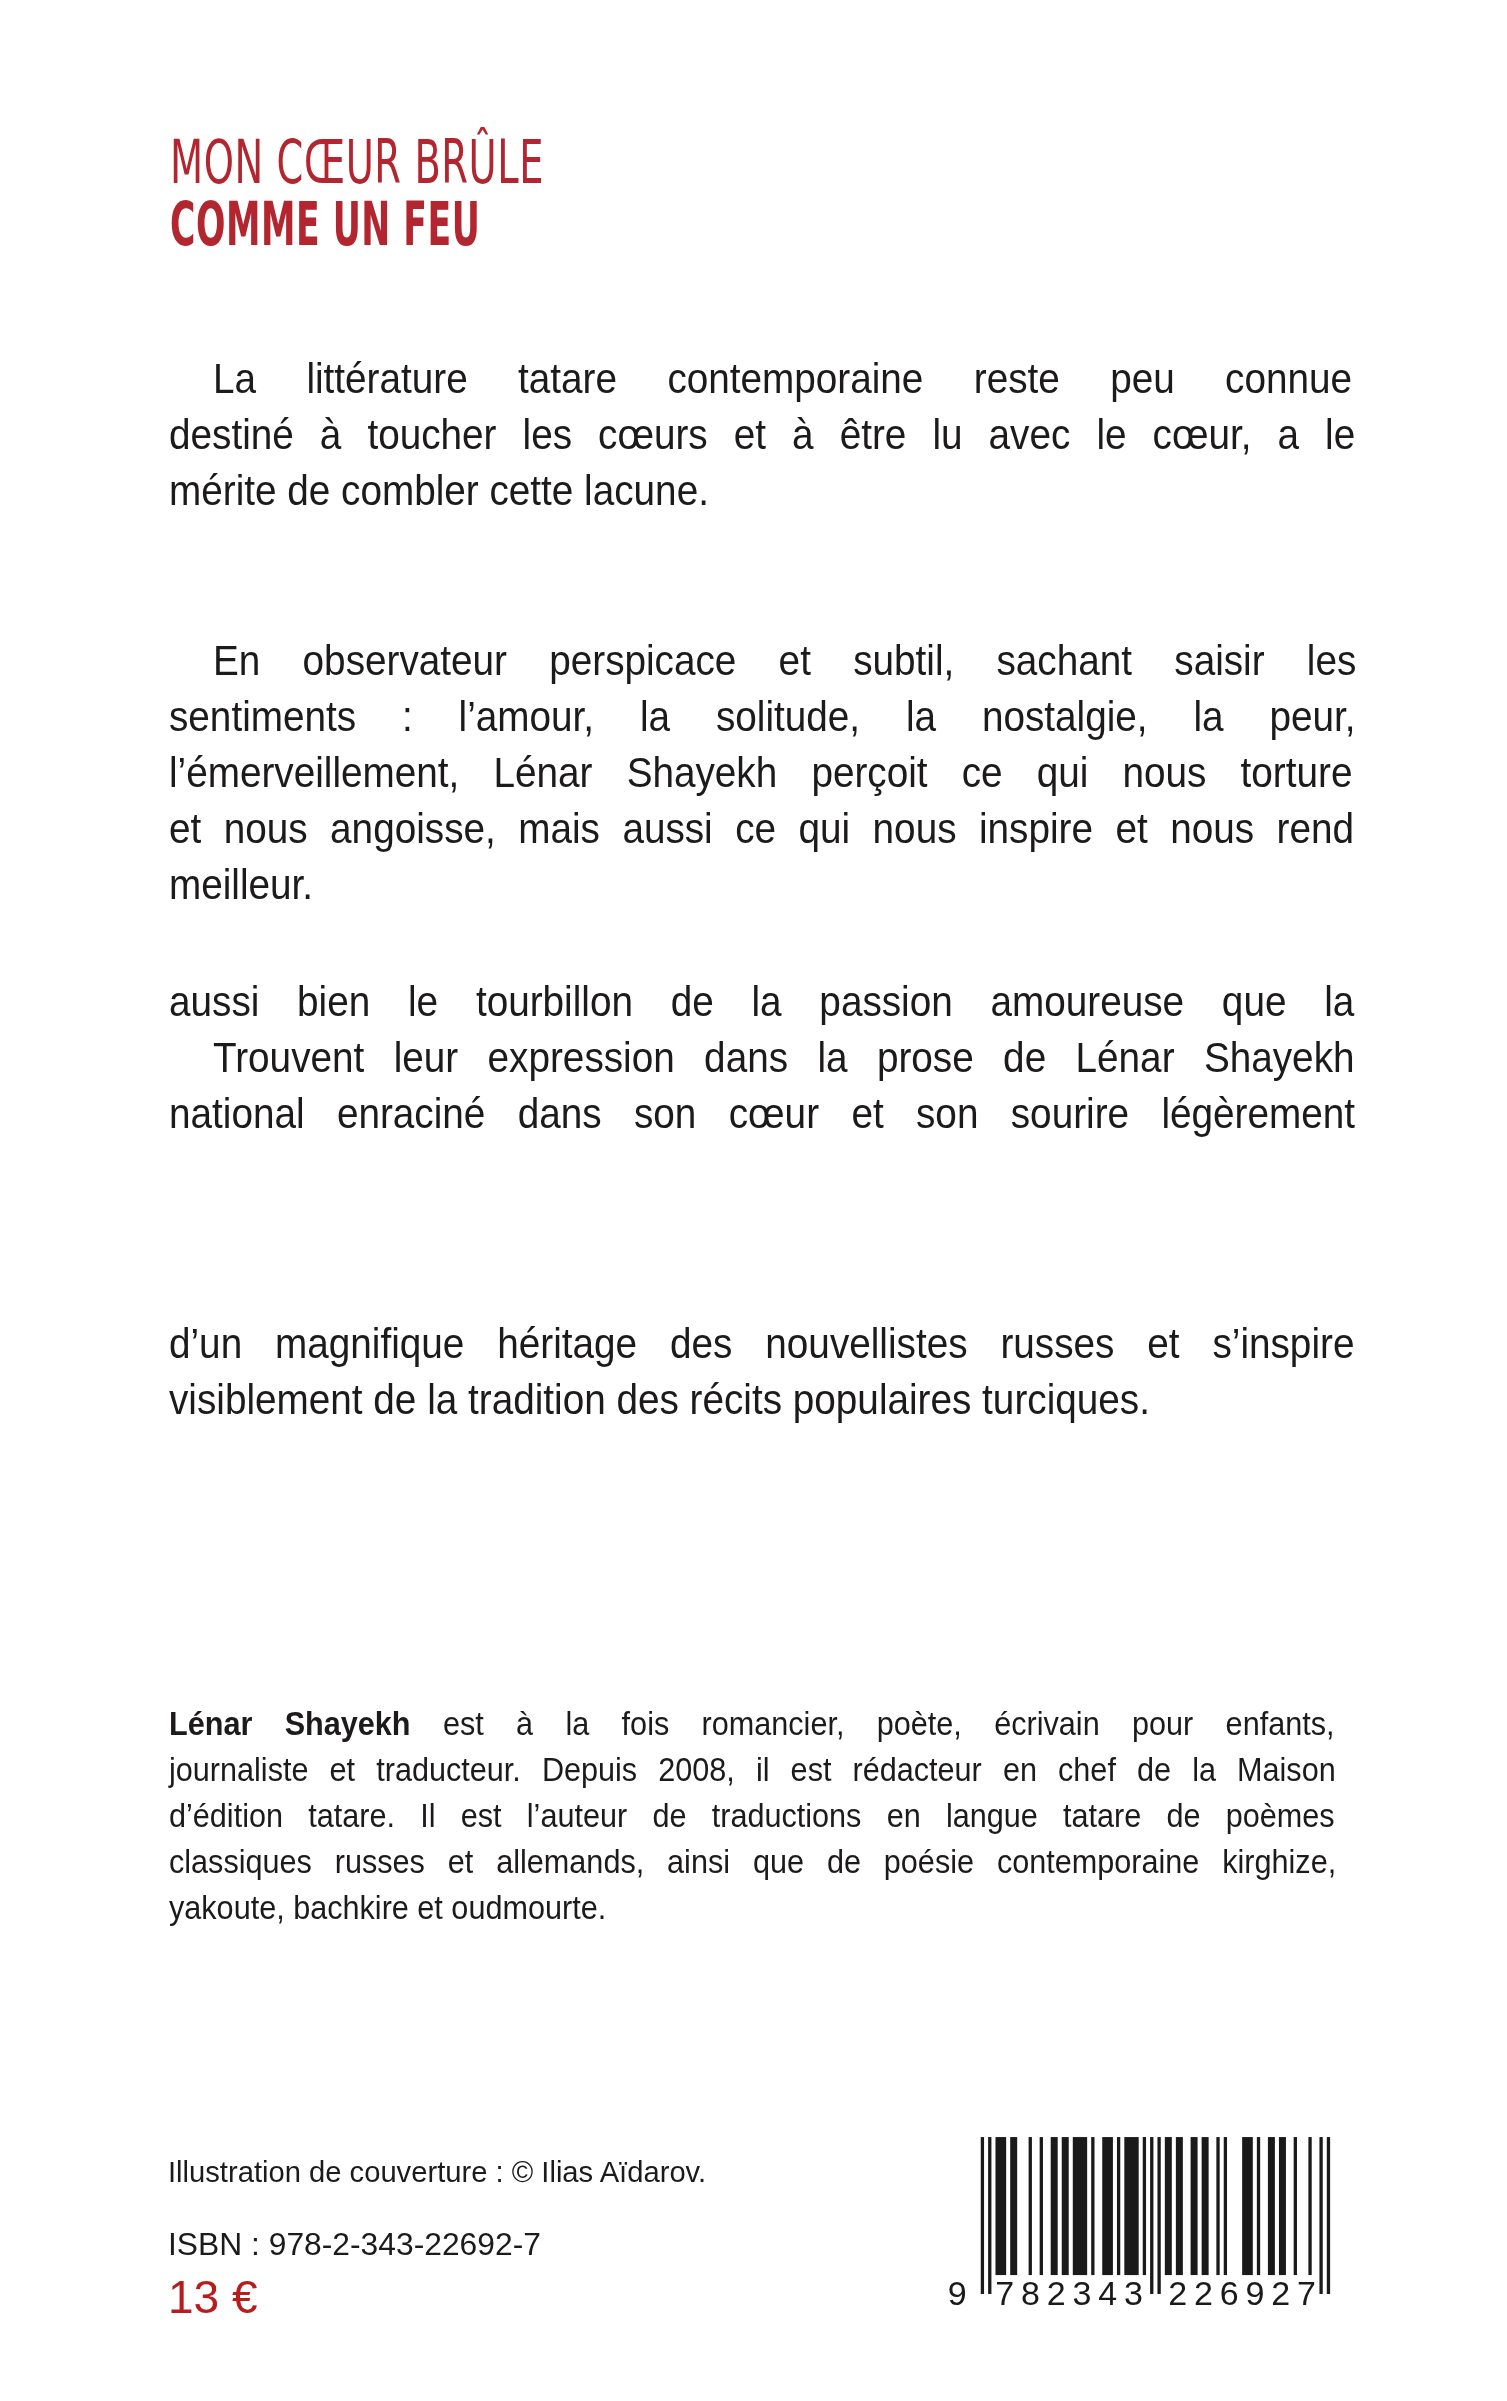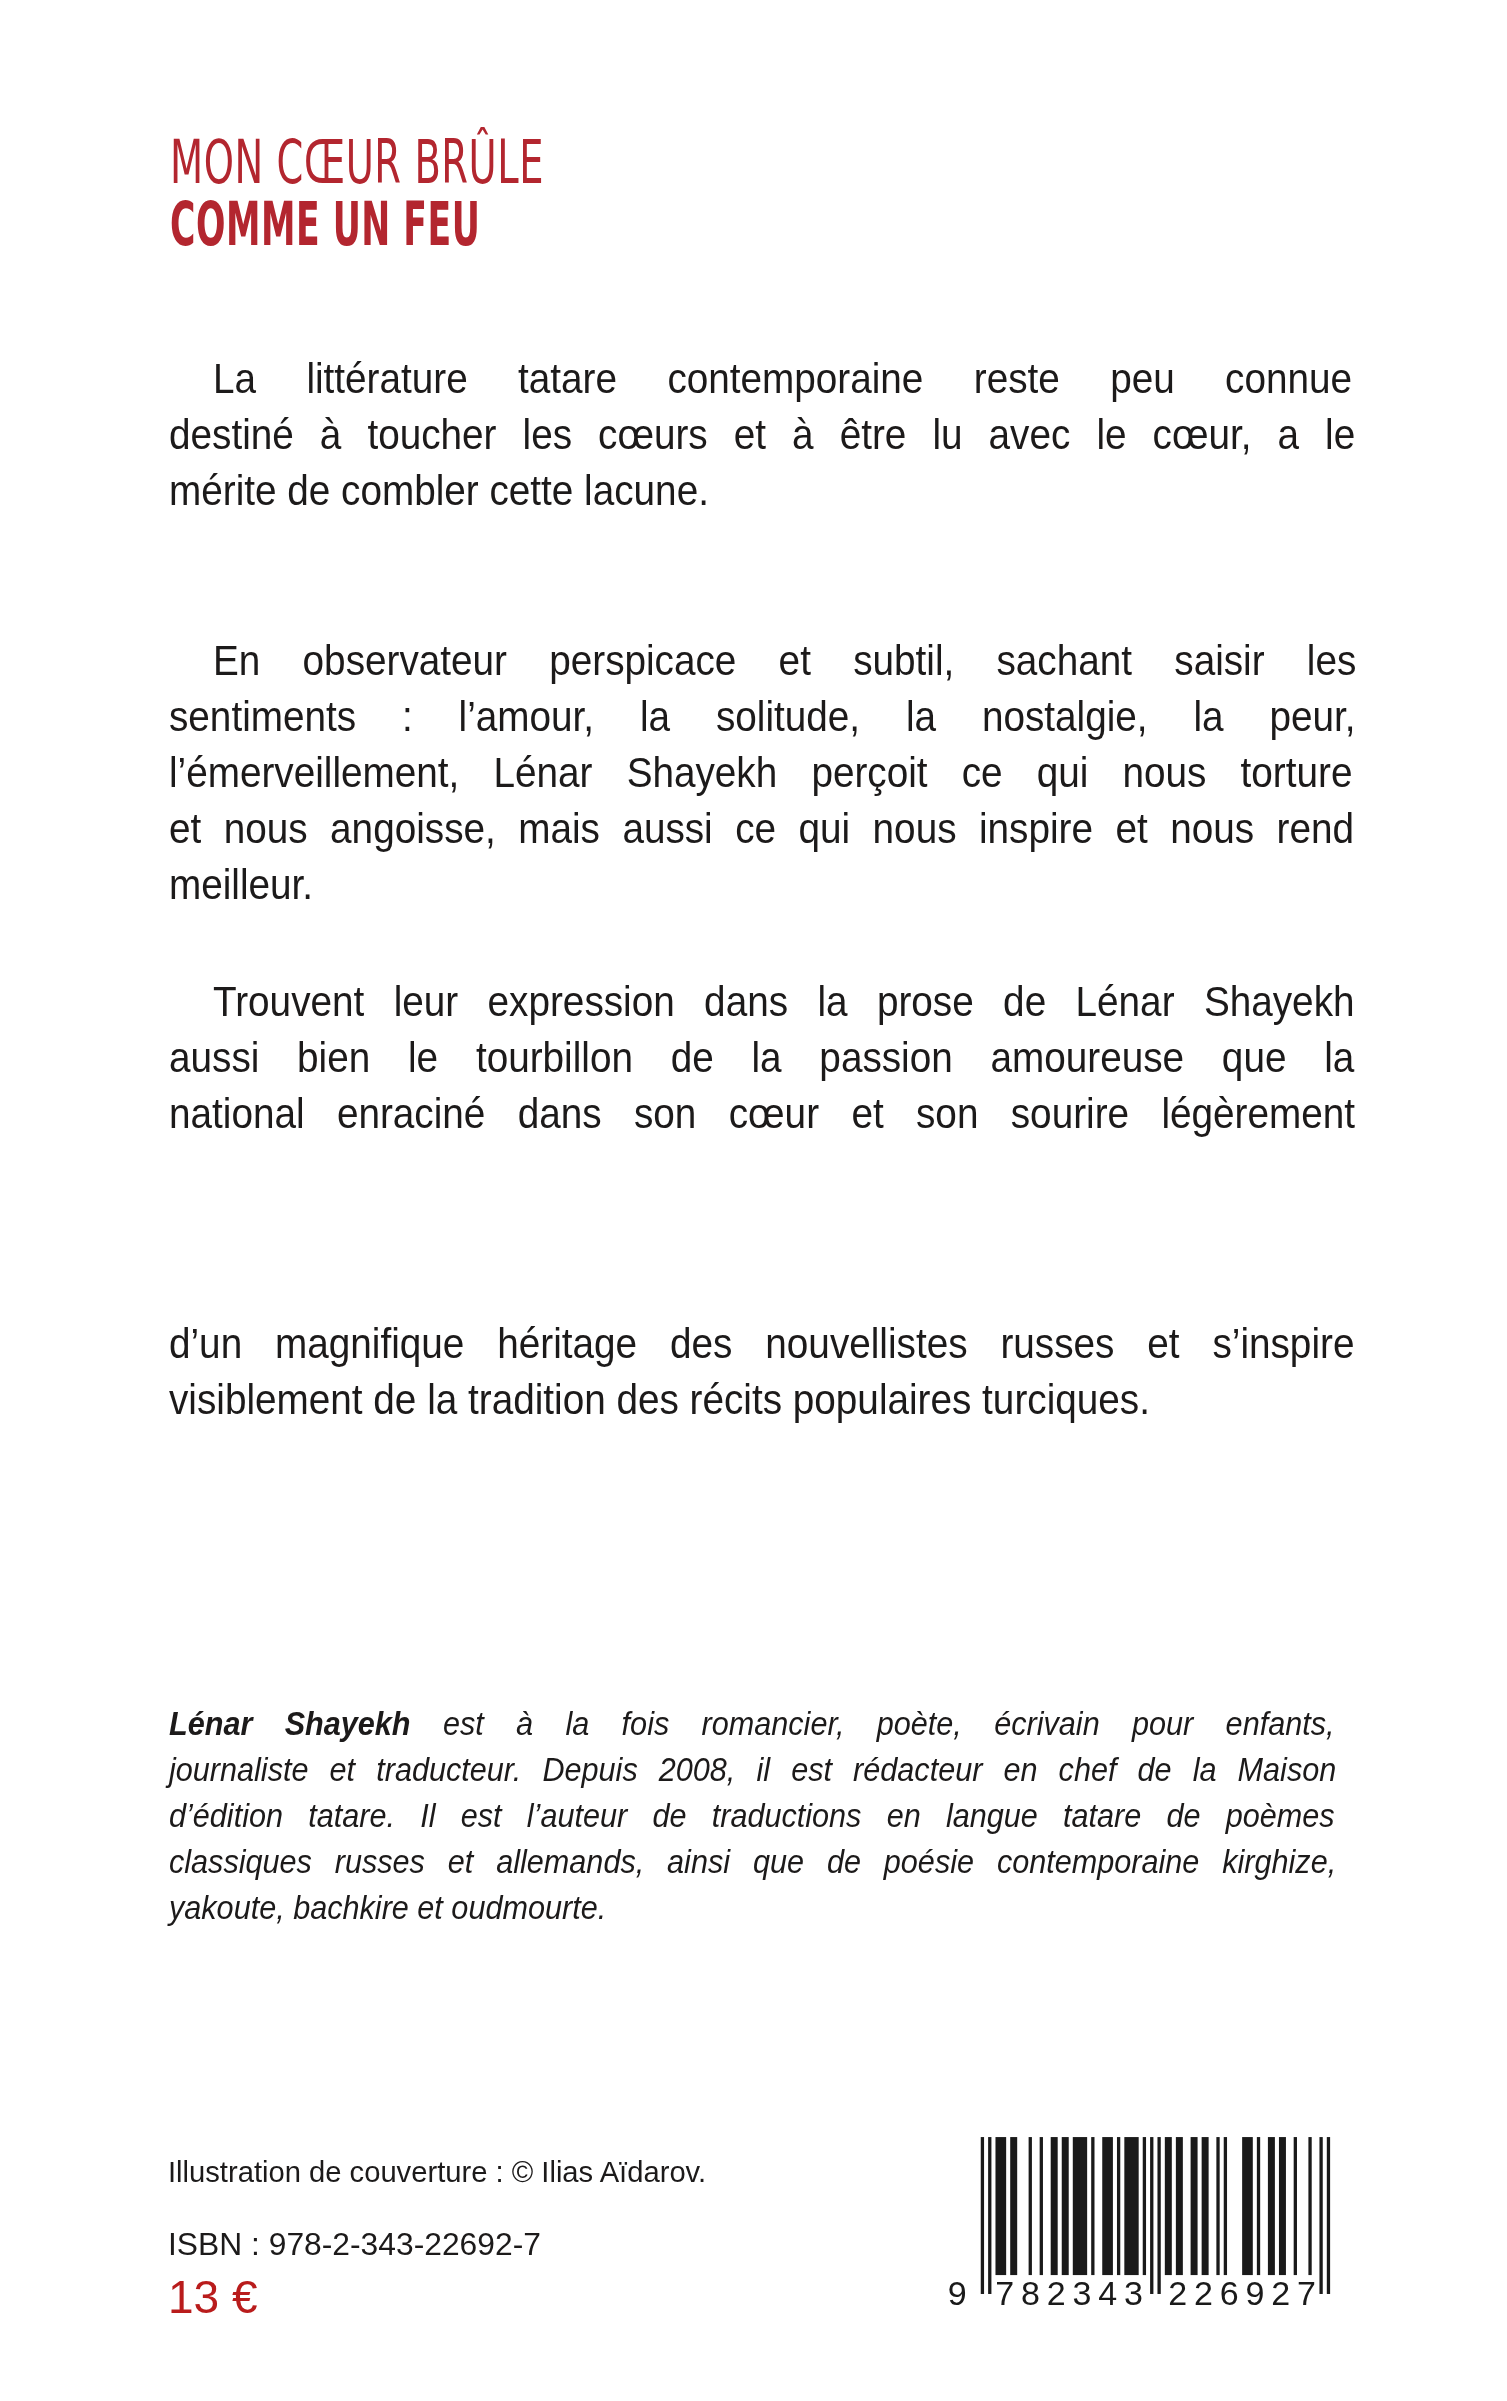"Trouvent leur expression dans la" span.line { order: before "aussi bien le tourbillon de" -> after "aussi bien le tourbillon de" }
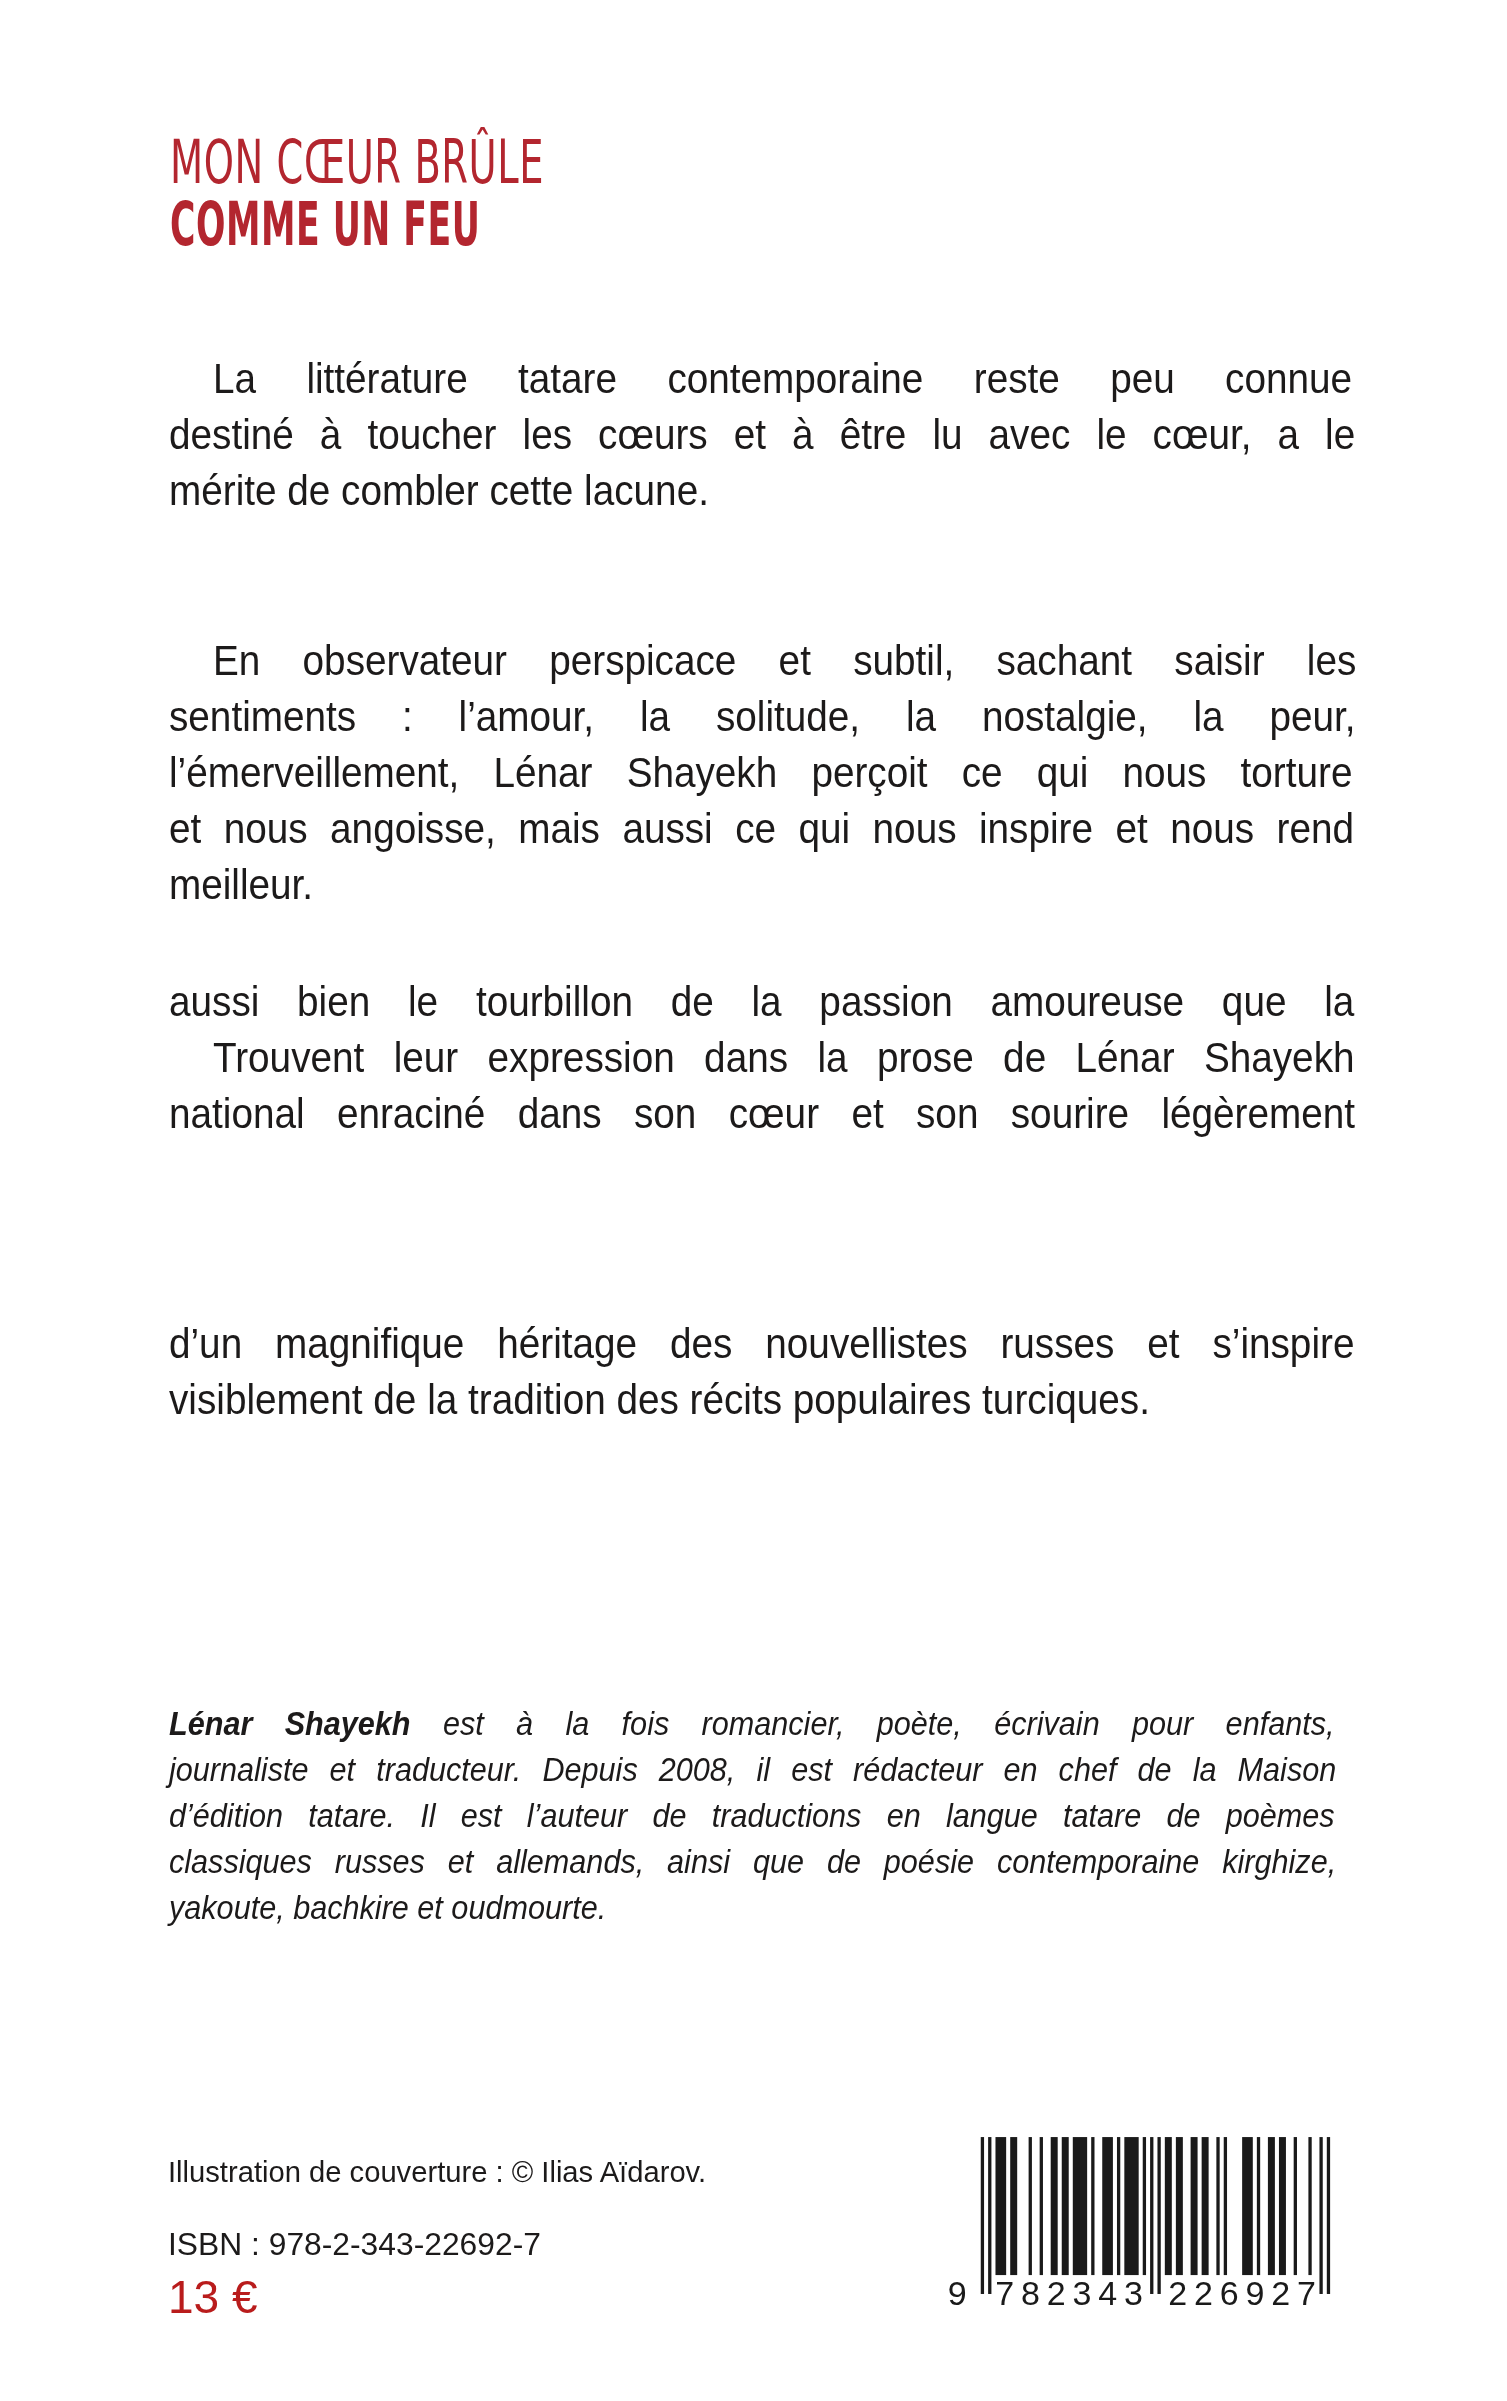"Lénar Shayekh est à la" .bio { font-style: italic -> none }
